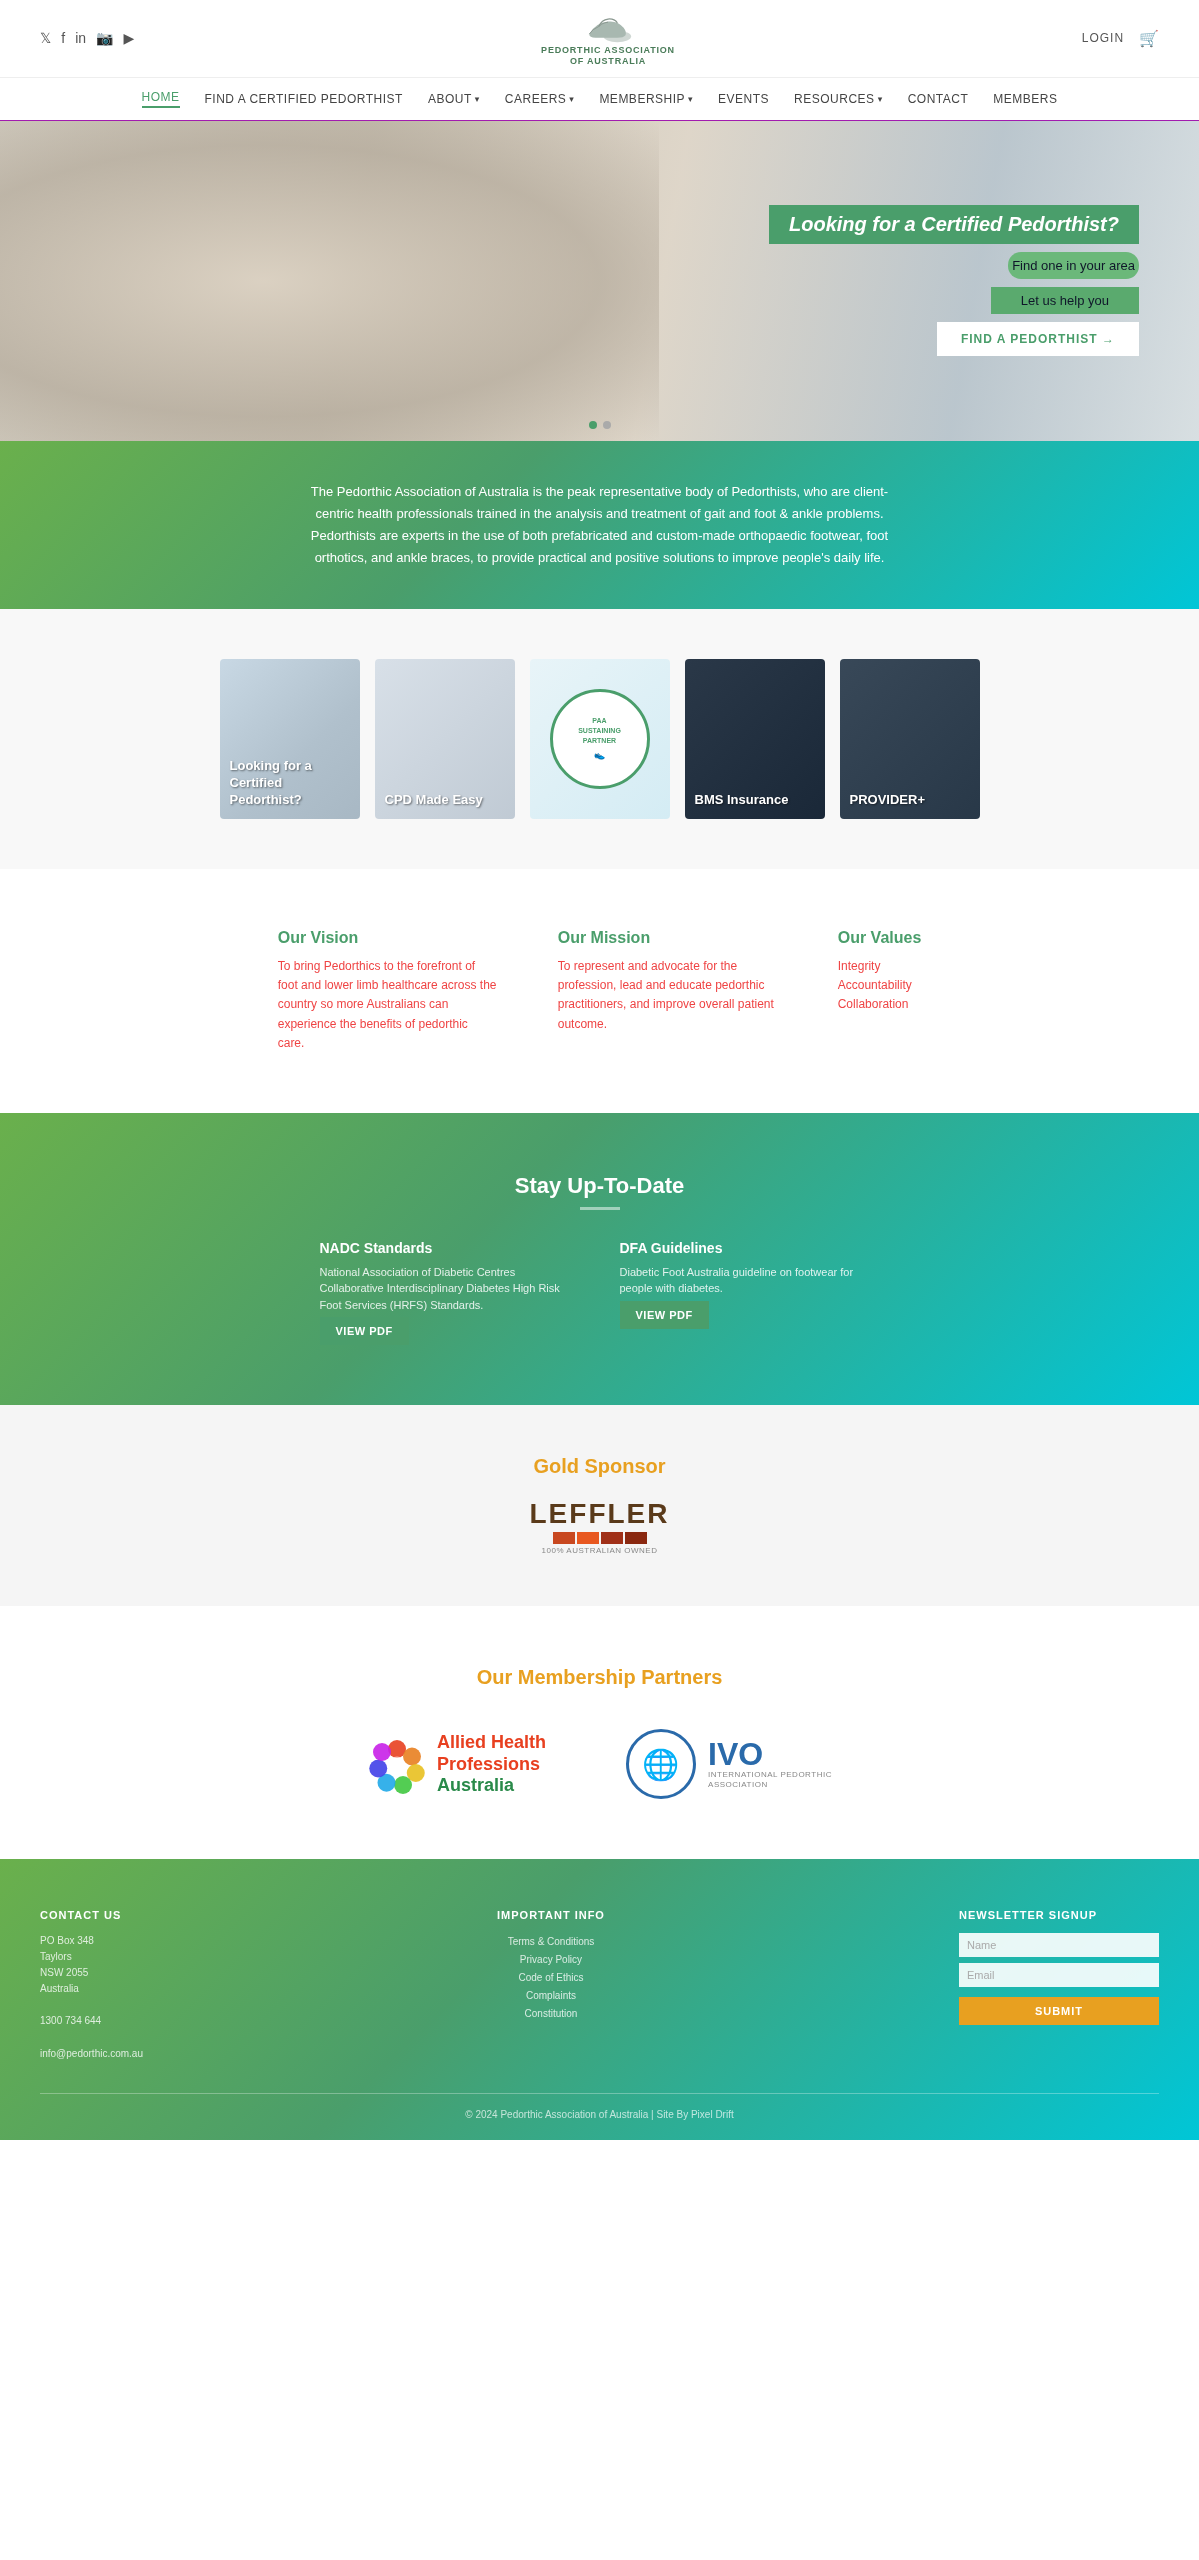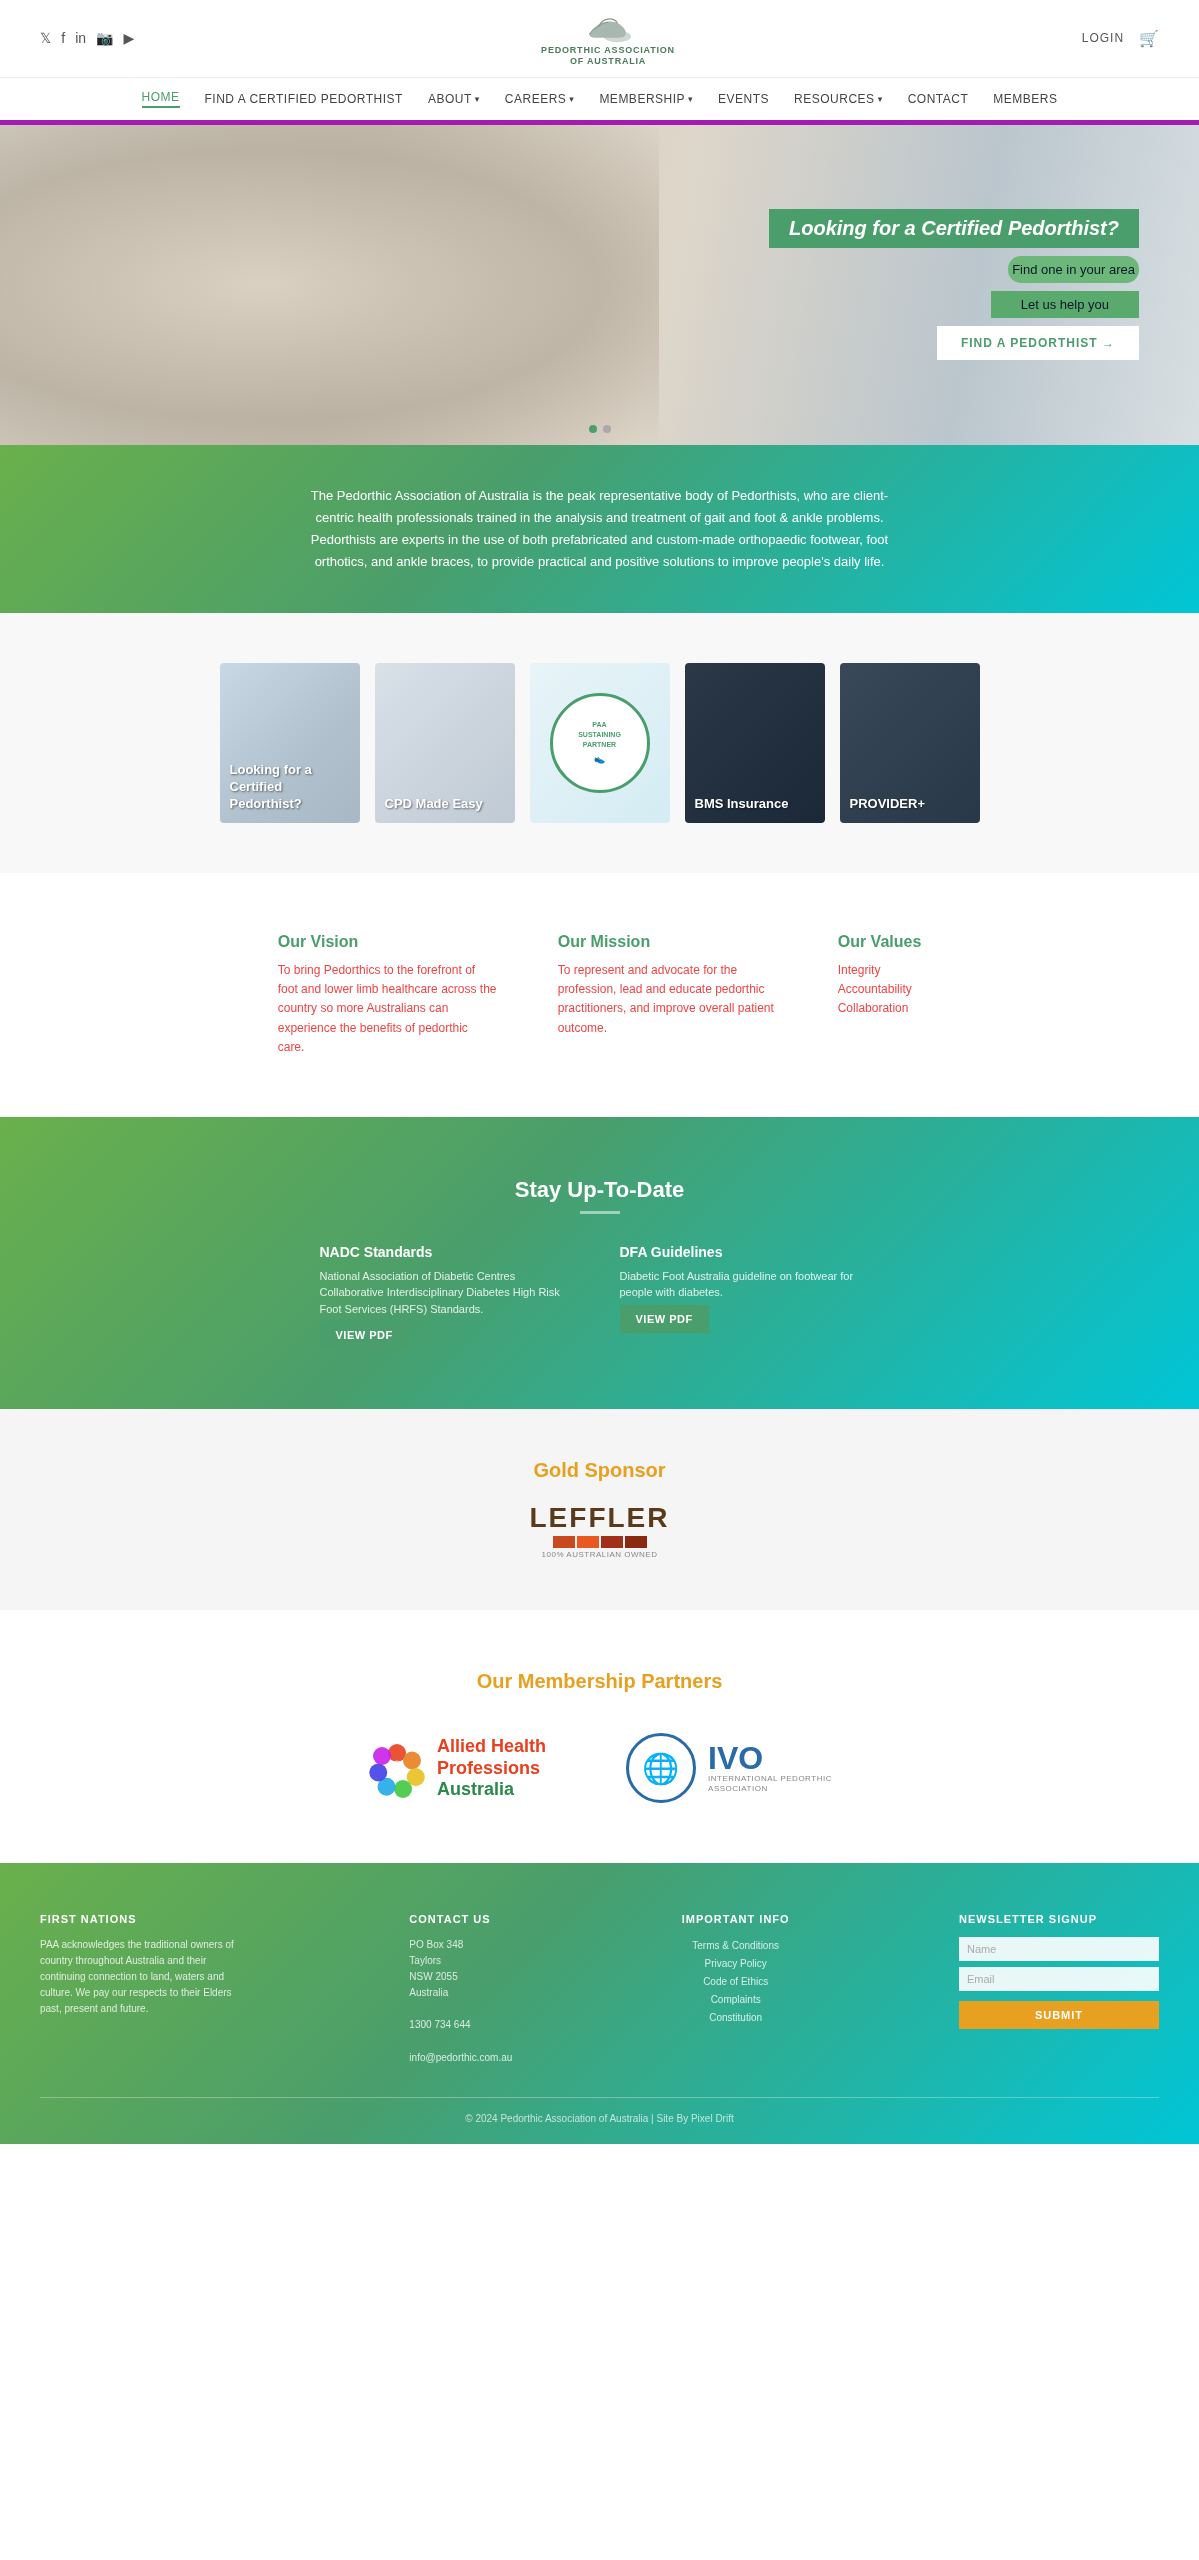"HOME" nav { border-bottom: 5px solid #a21caf -> 1px solid #a21caf }
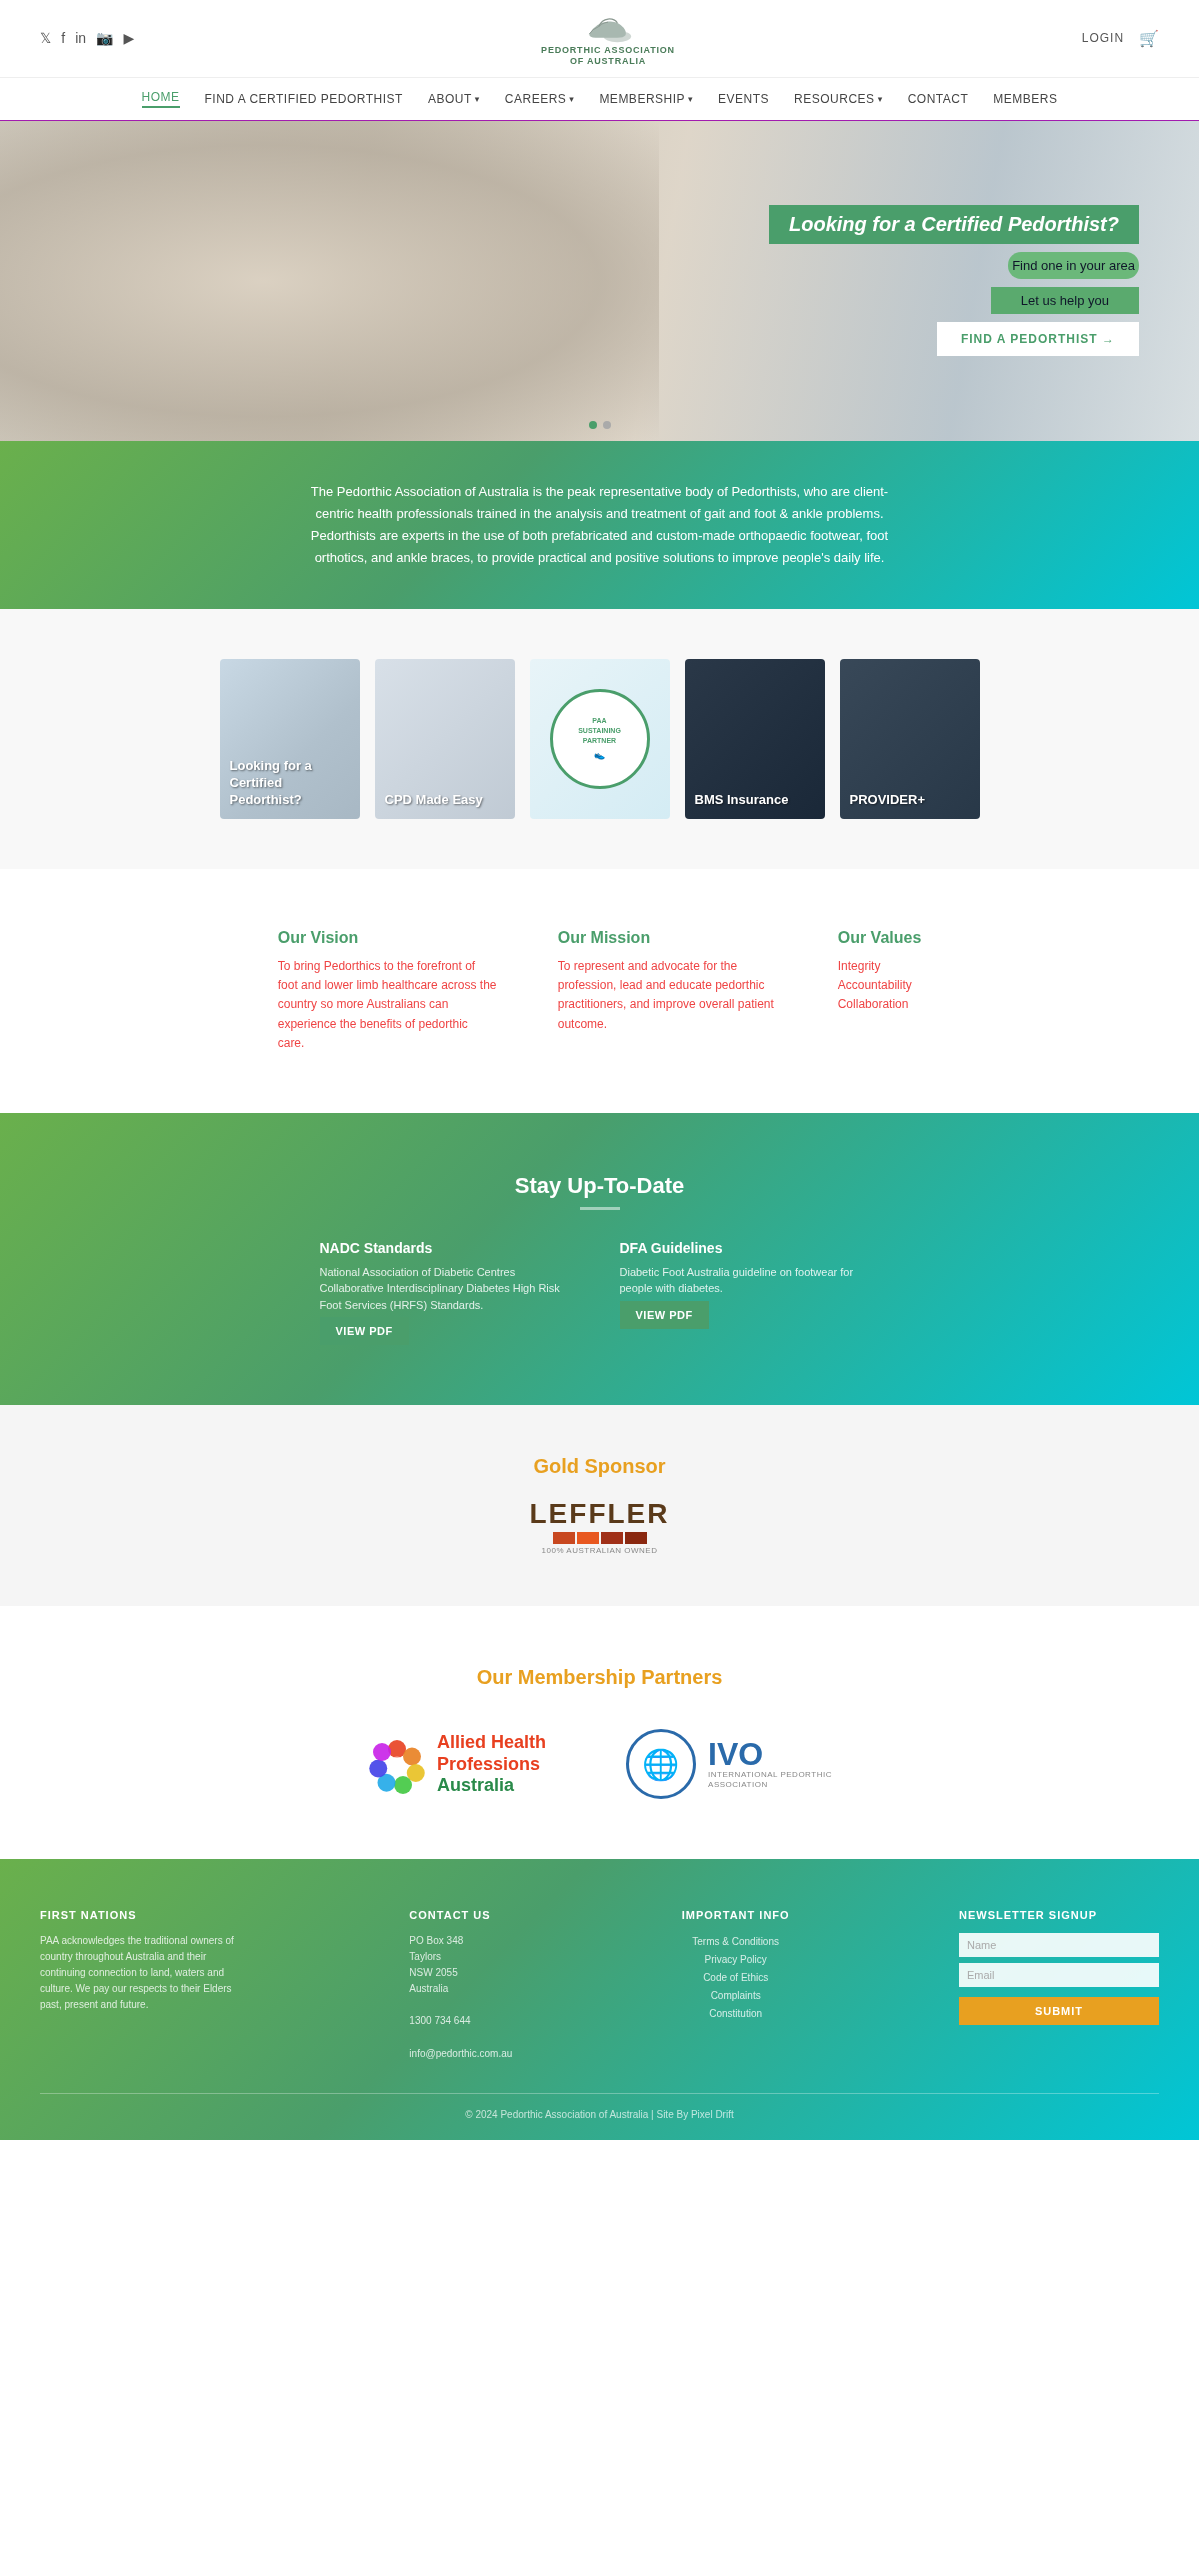"FIRST NATIONS" div.footer-col { html: <div> <h4>FIRST NATIONS</h4> <p>PAA acknowledges the traditional owners of country throughout Australia and their continuing connection to land, waters and culture. We pay our respects to their Elders past, present and future.</p> </div> -> none }
